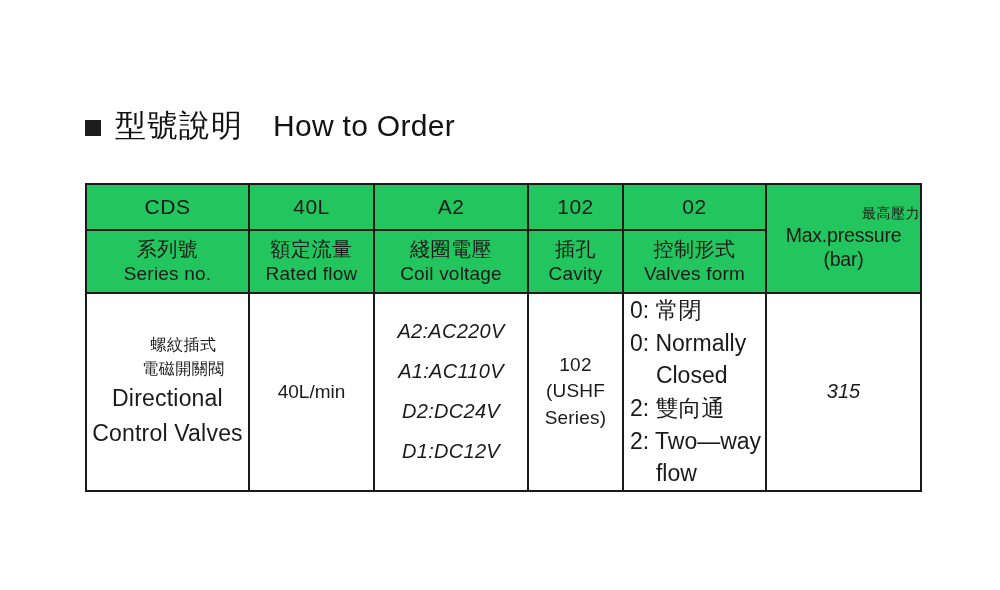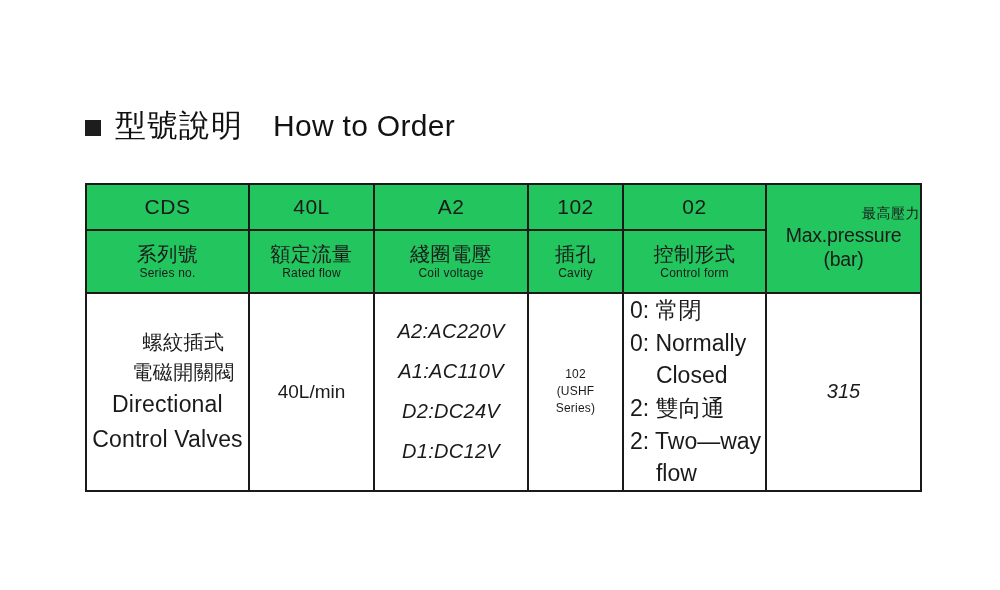"Series no." .en { font-size: 12px -> 19px }
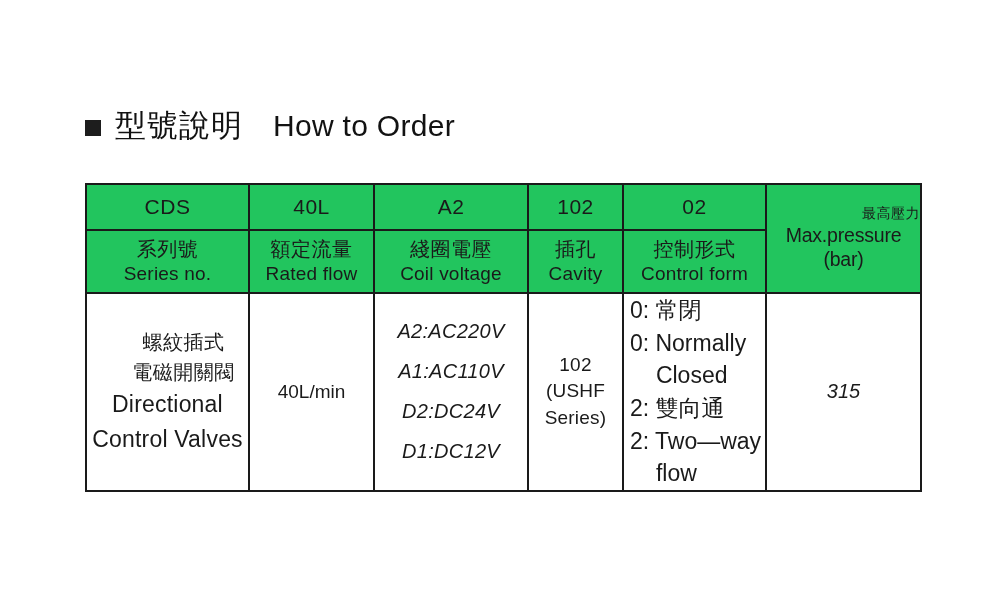"Control form" span.en { text: Control -> Valves }
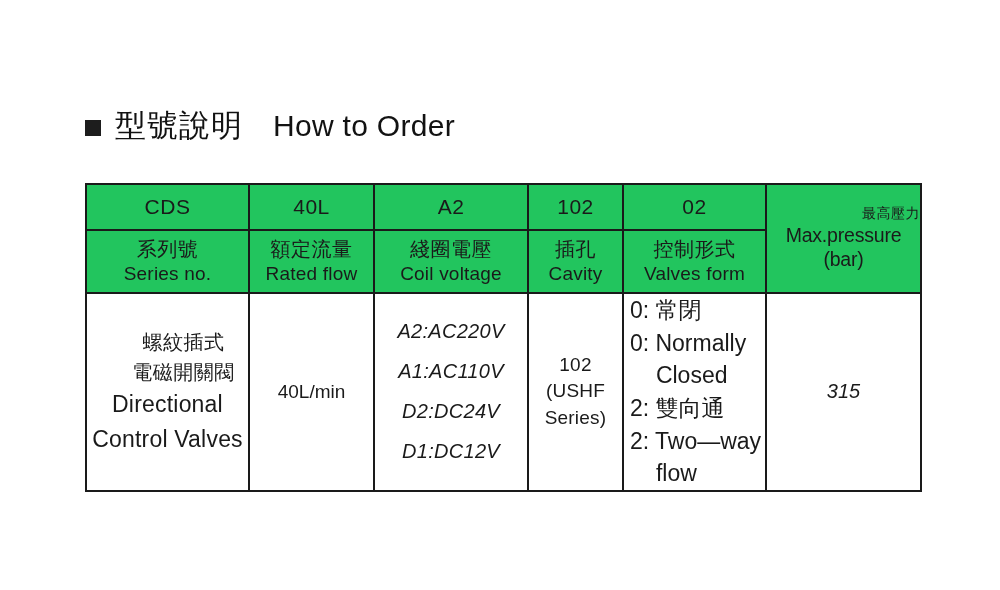"螺紋插式" .series-body .cjk { font-size: 20px -> 16px }
